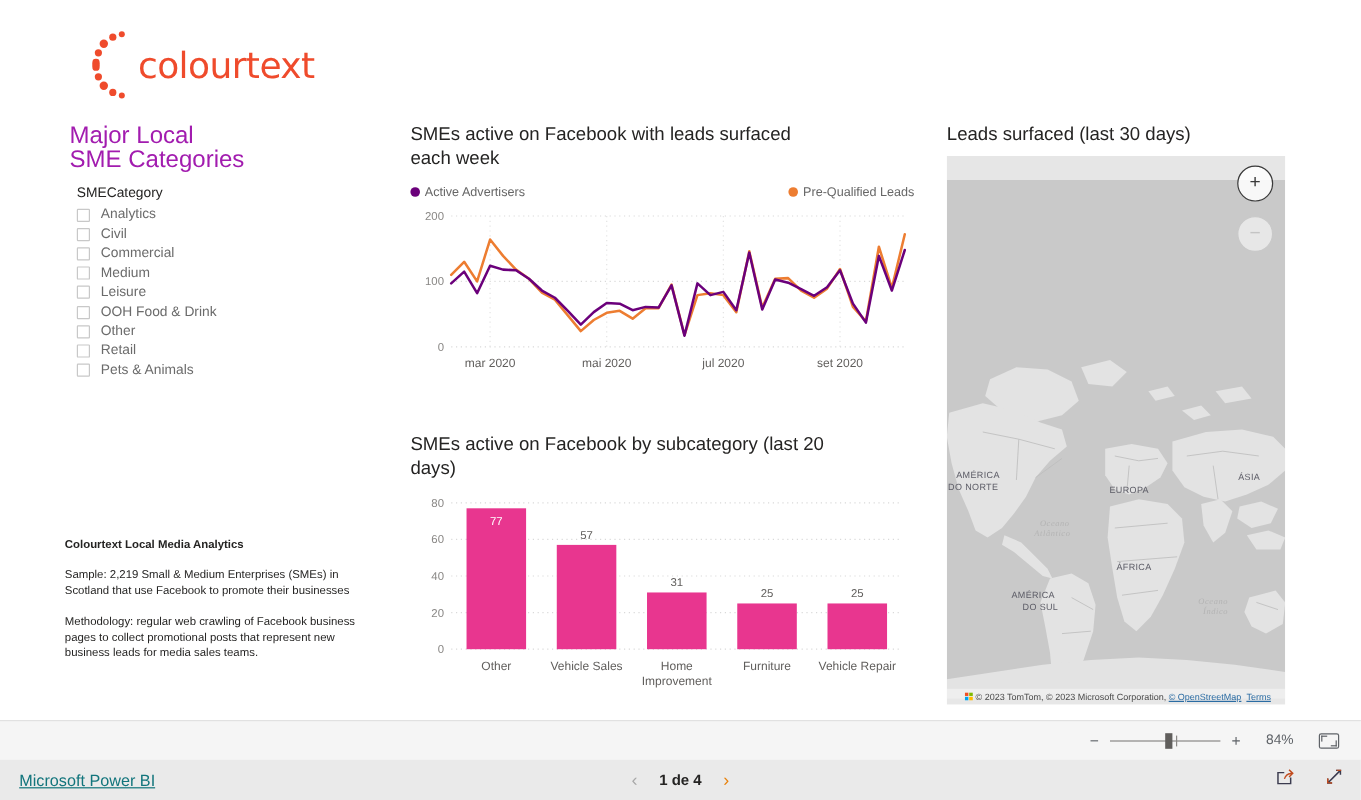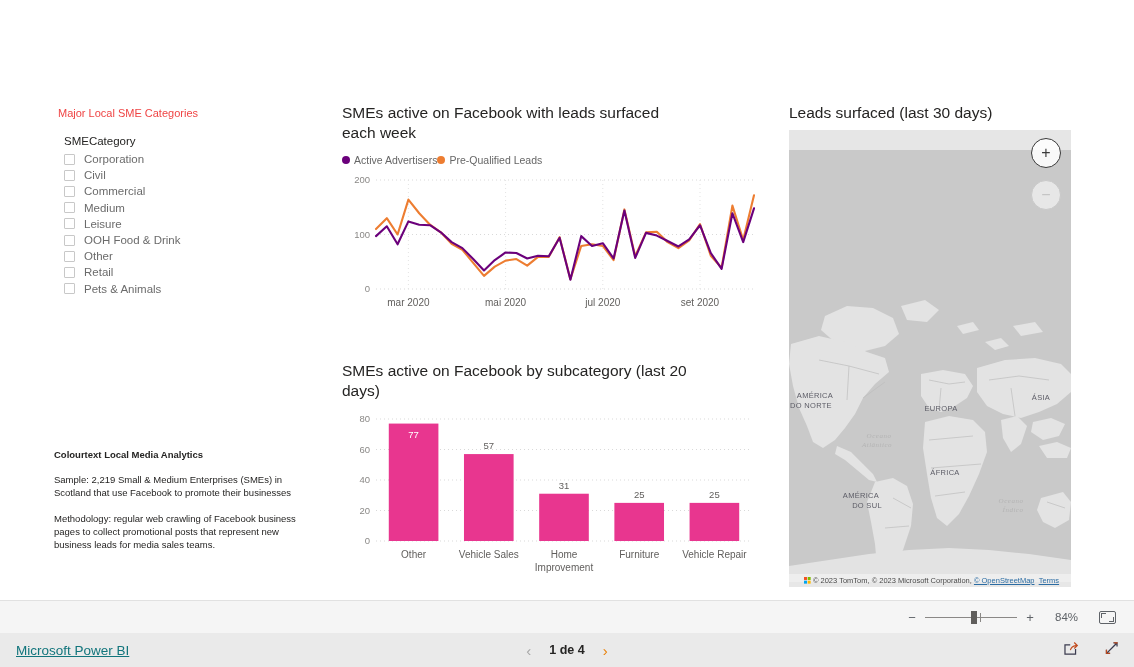"colourtext" div { html: none -> <div> <div>colourtext</div> <div></div> <div></div> <div></div> <div></div> <div></div> <div></div> <div></div> <div></div> <div></div> <div></div> <div></div> </div> }
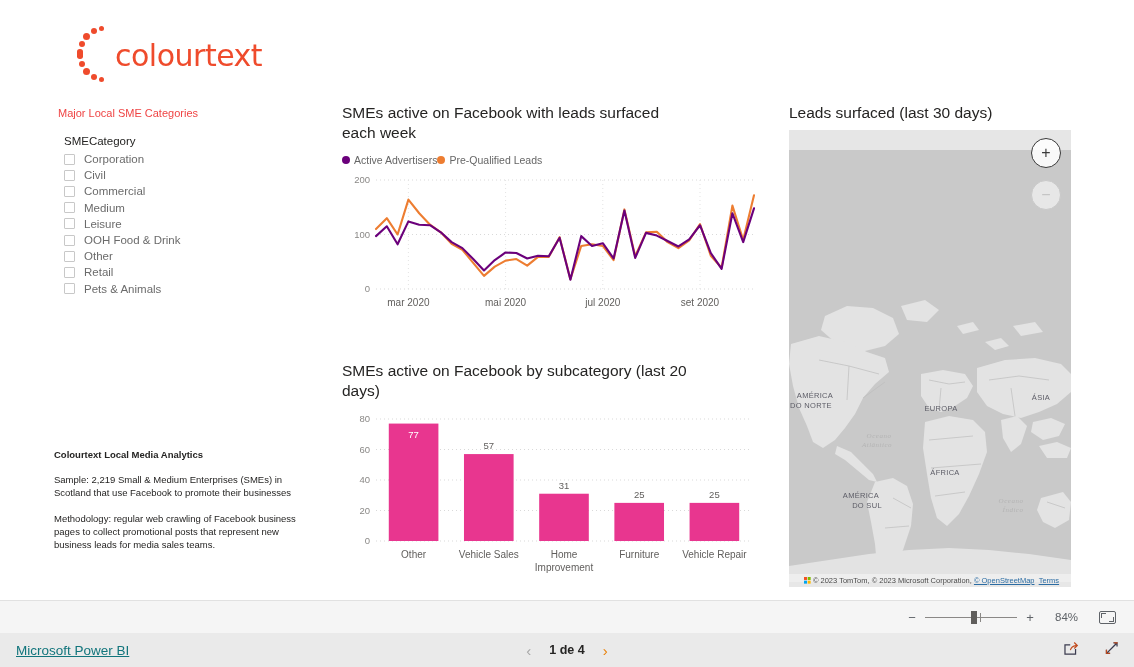"Major Local SME Categories" #slicer .panel-title { color: #ef4444 -> #a21caf; font-size: 11px -> 20px }
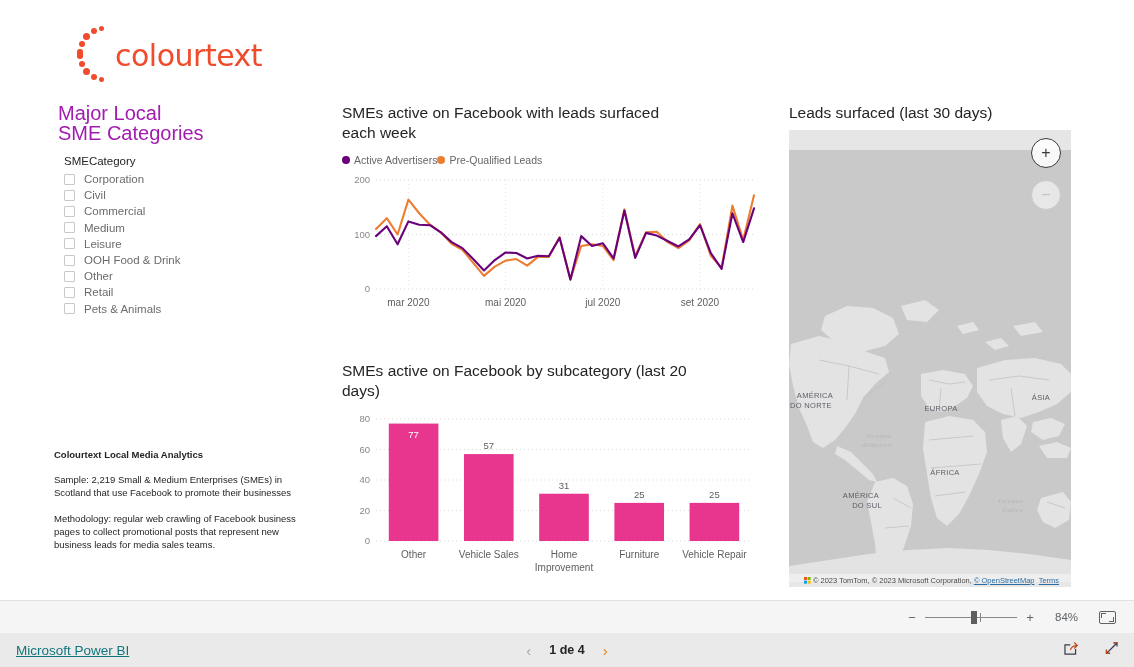"Active Advertisers" #line-legend { gap: 0 -> 10px; justify-content: flex-start -> space-between }
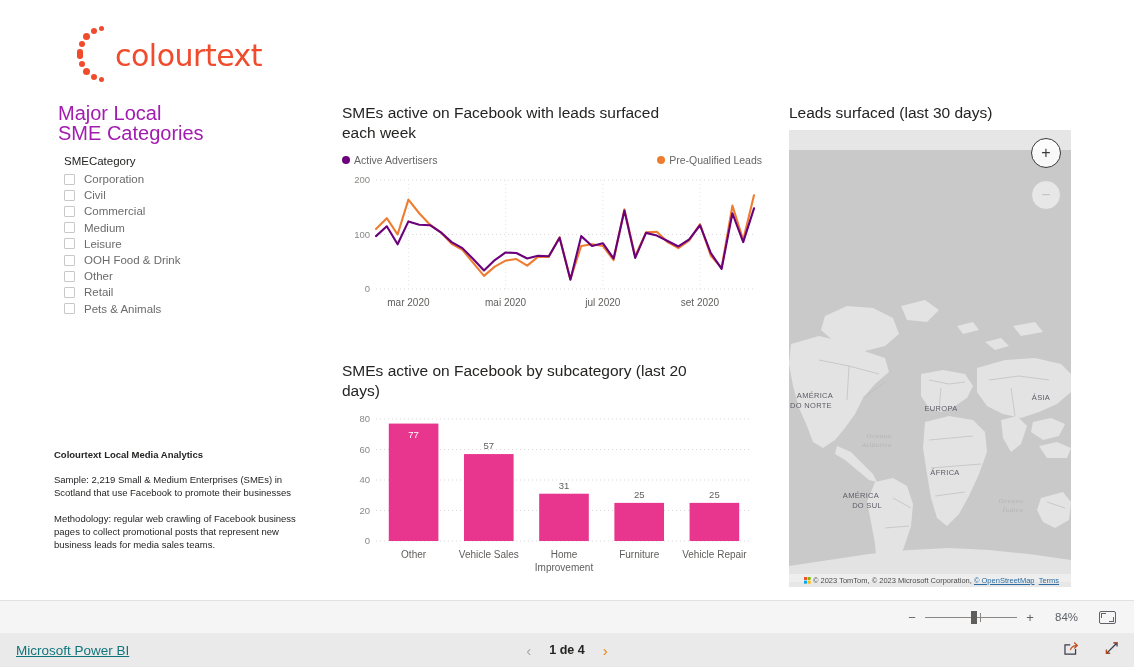"Corporation" span { text: Corporation -> Analytics }
